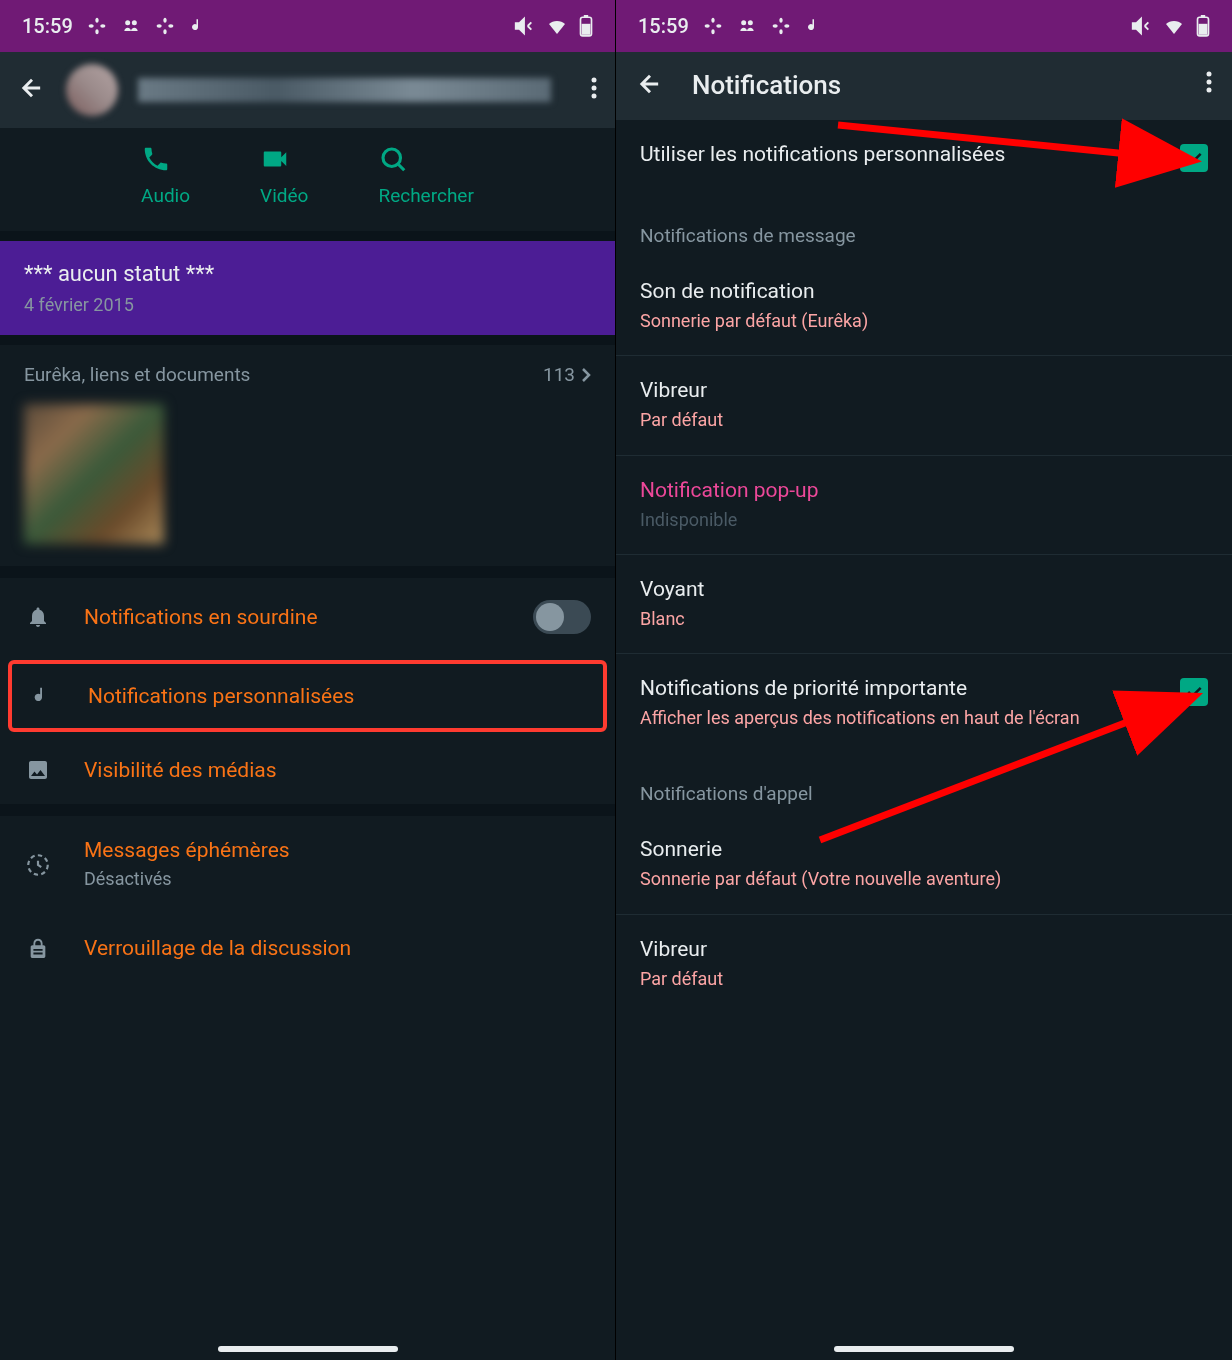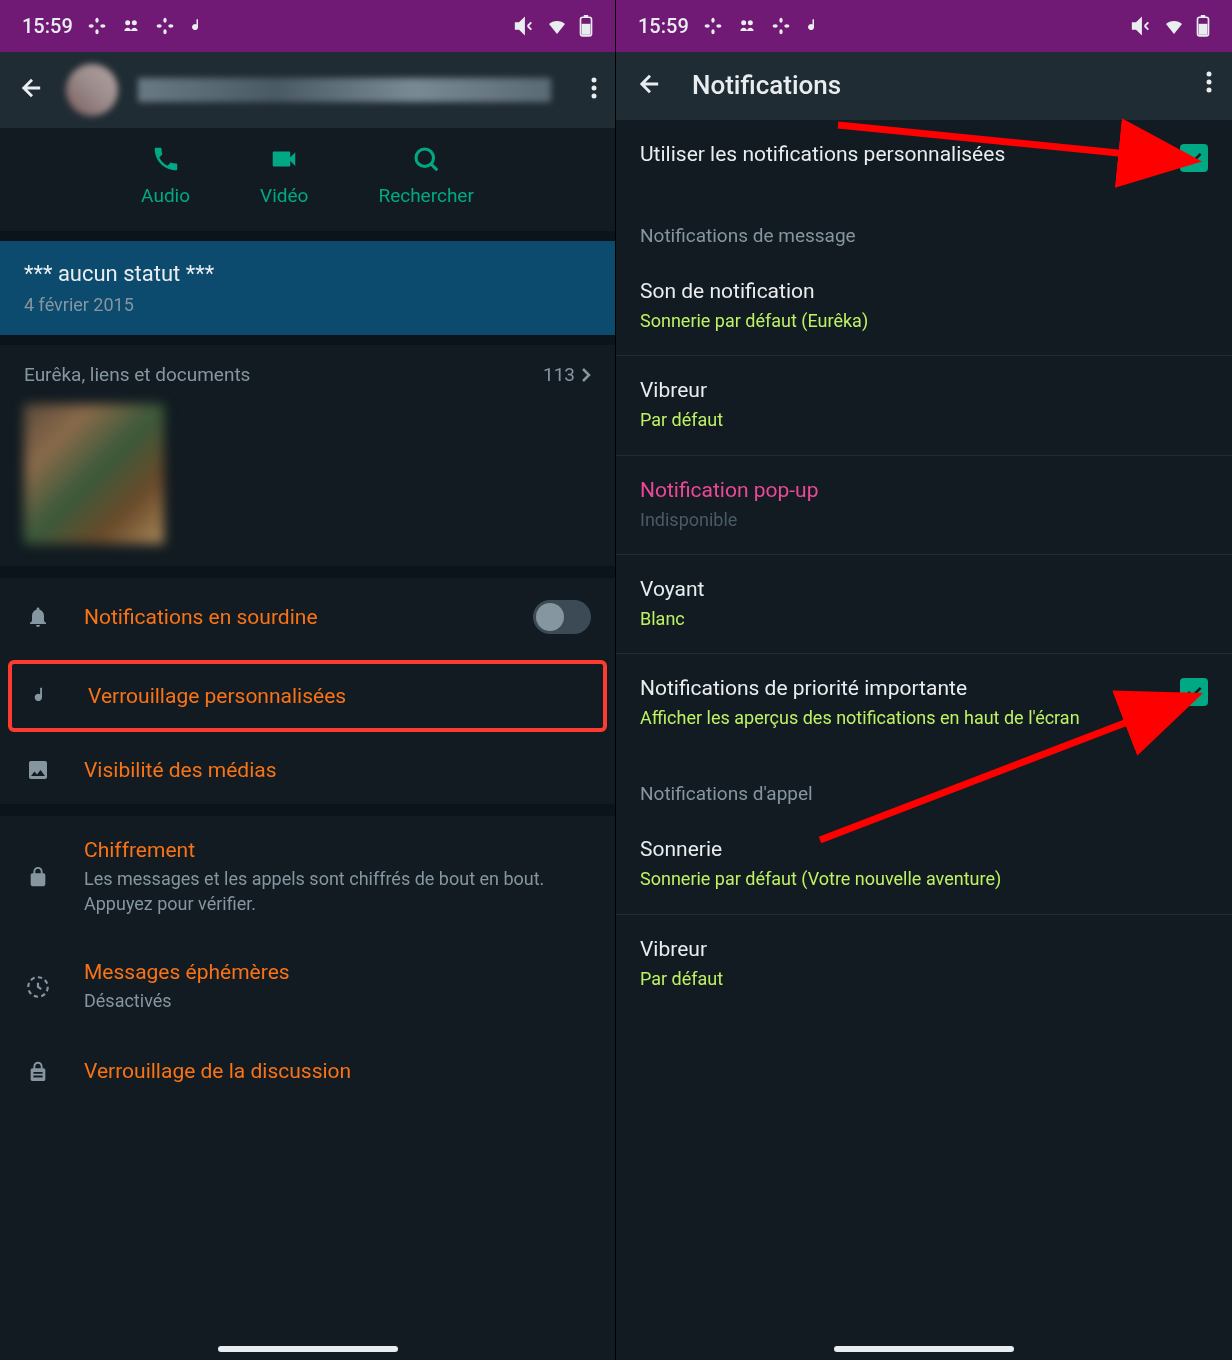"Audio" .action-btn { align-items: center -> none }
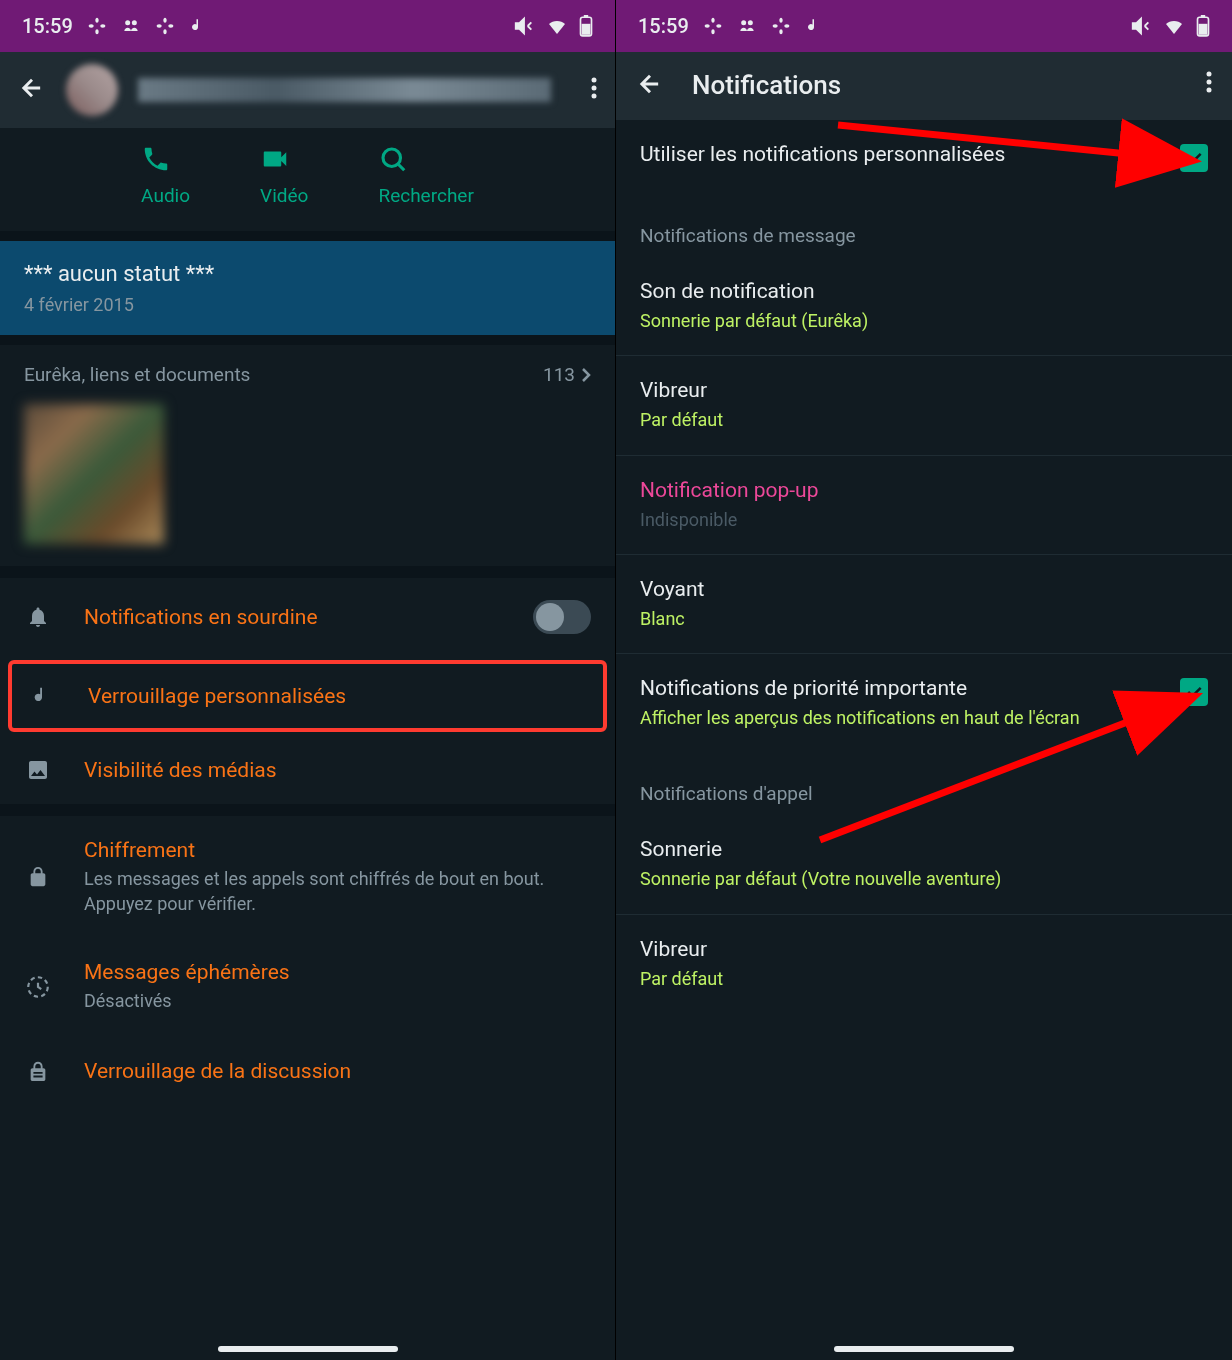"*** aucun statut ***" .section { background: #0c4a6e -> #4c1d95 }
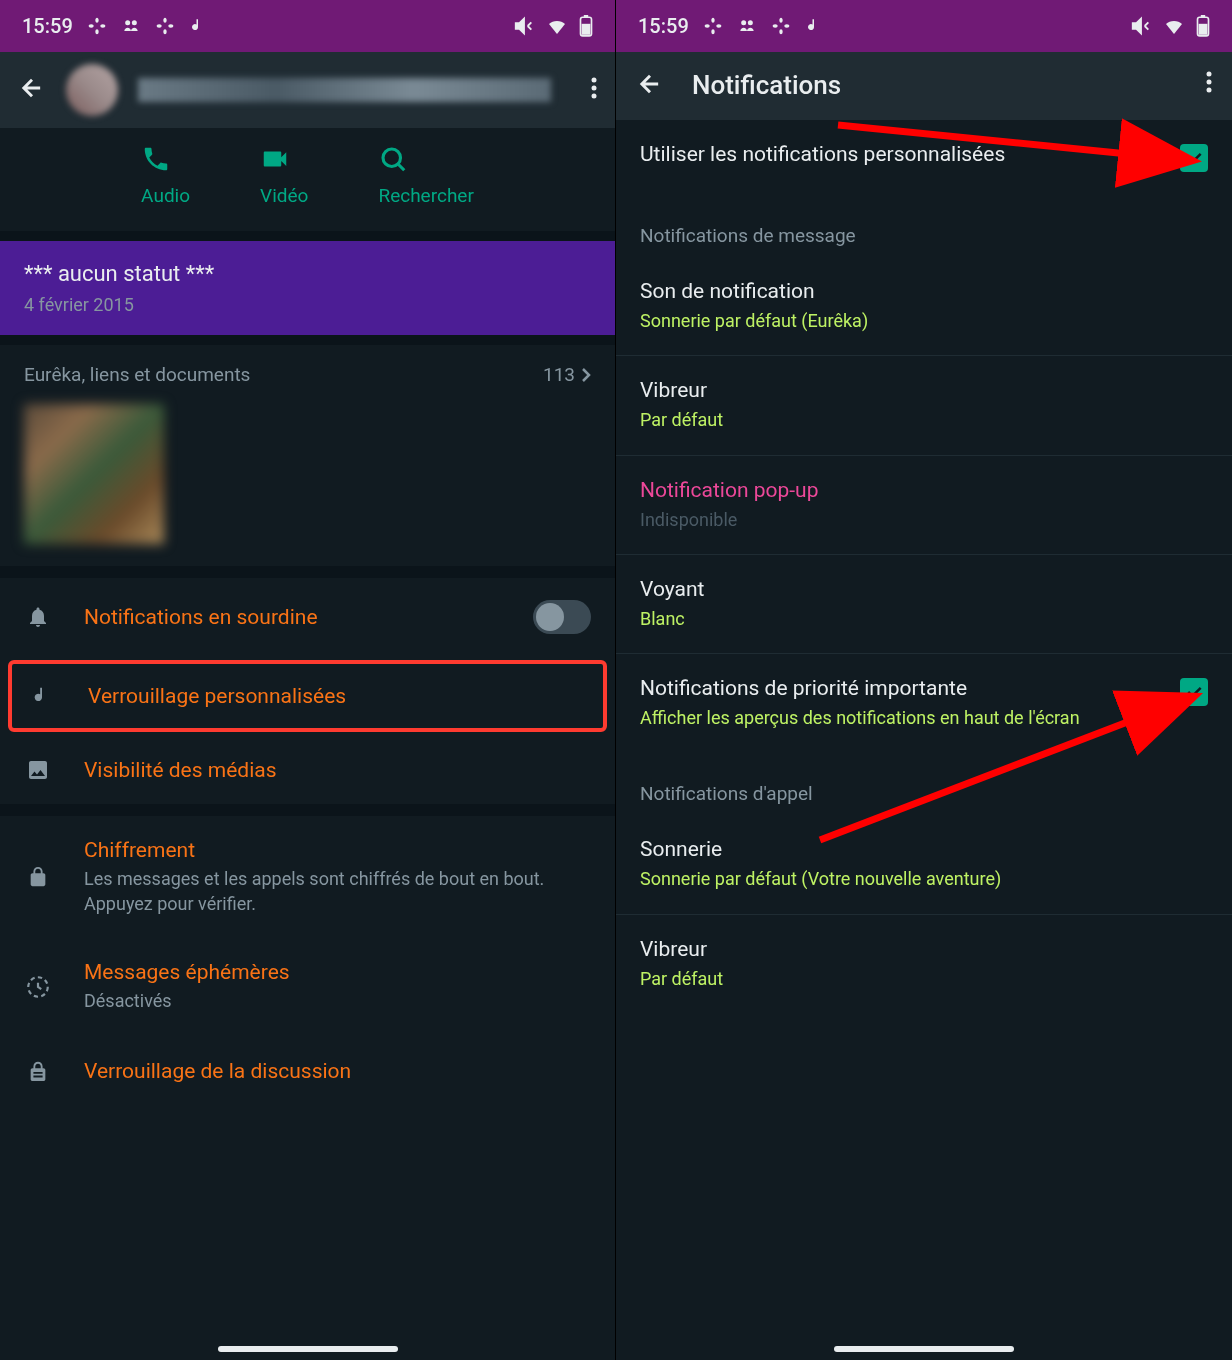"Sonnerie par défaut (Eurêka)" .notif-sub { color: #bef264 -> #fca5a5 }
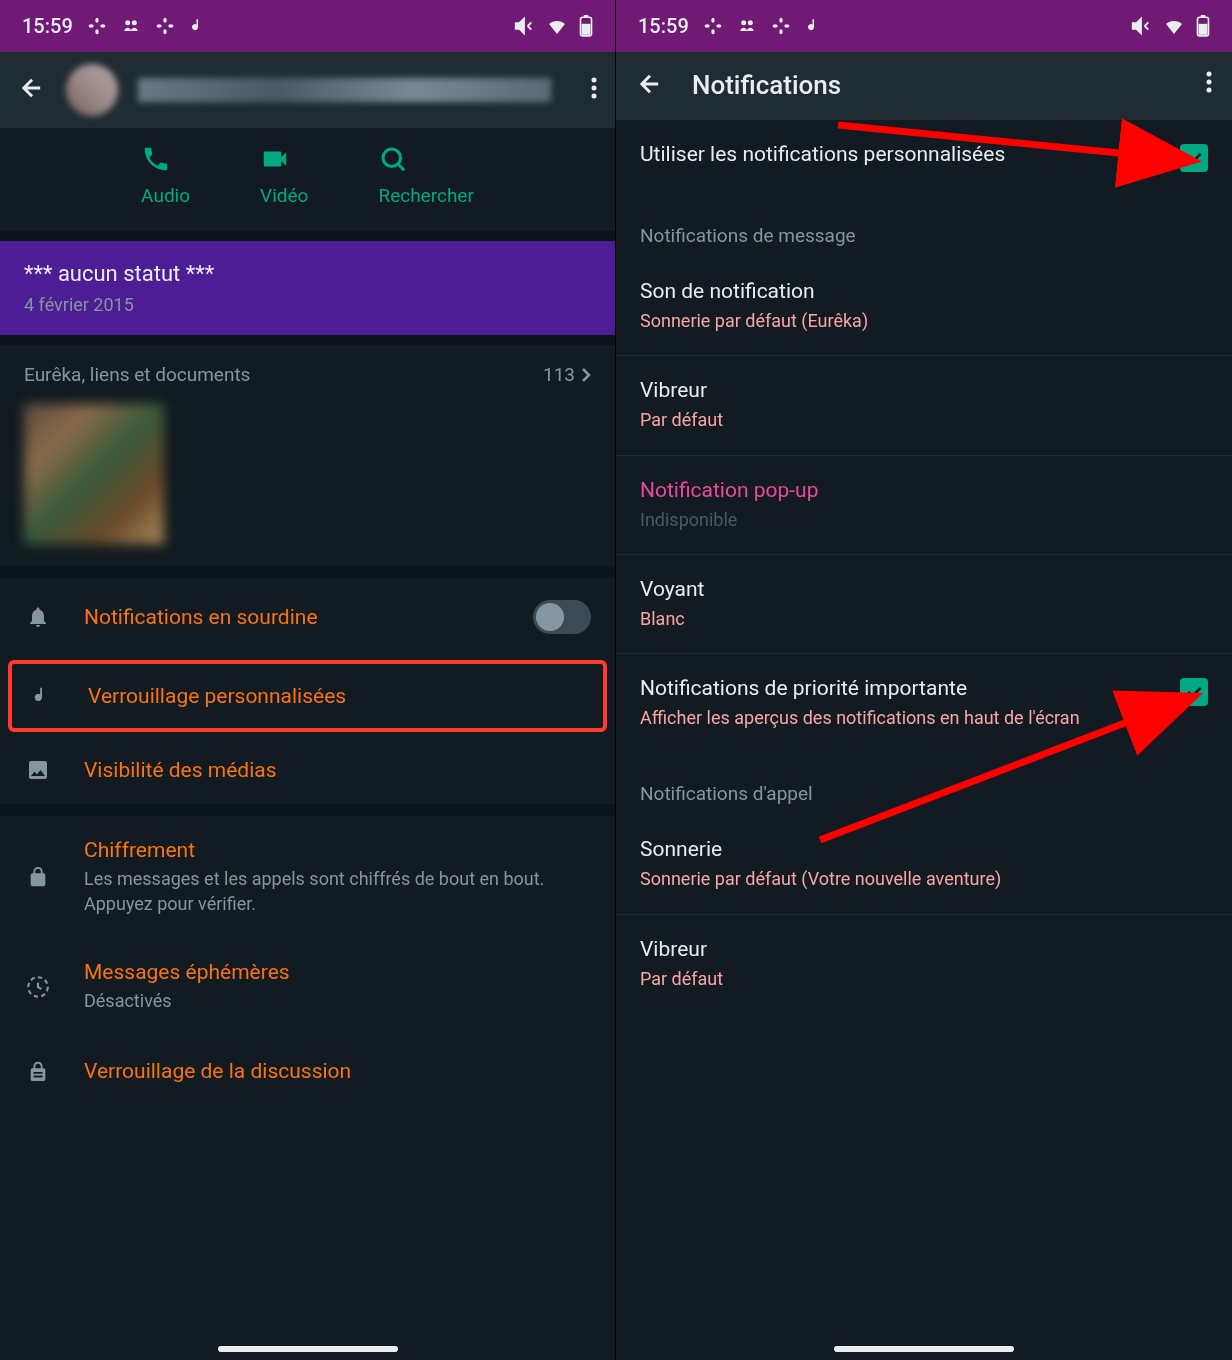"Verrouillage personnalisées" div.setting-title { text: Verrouillage -> Notifications }
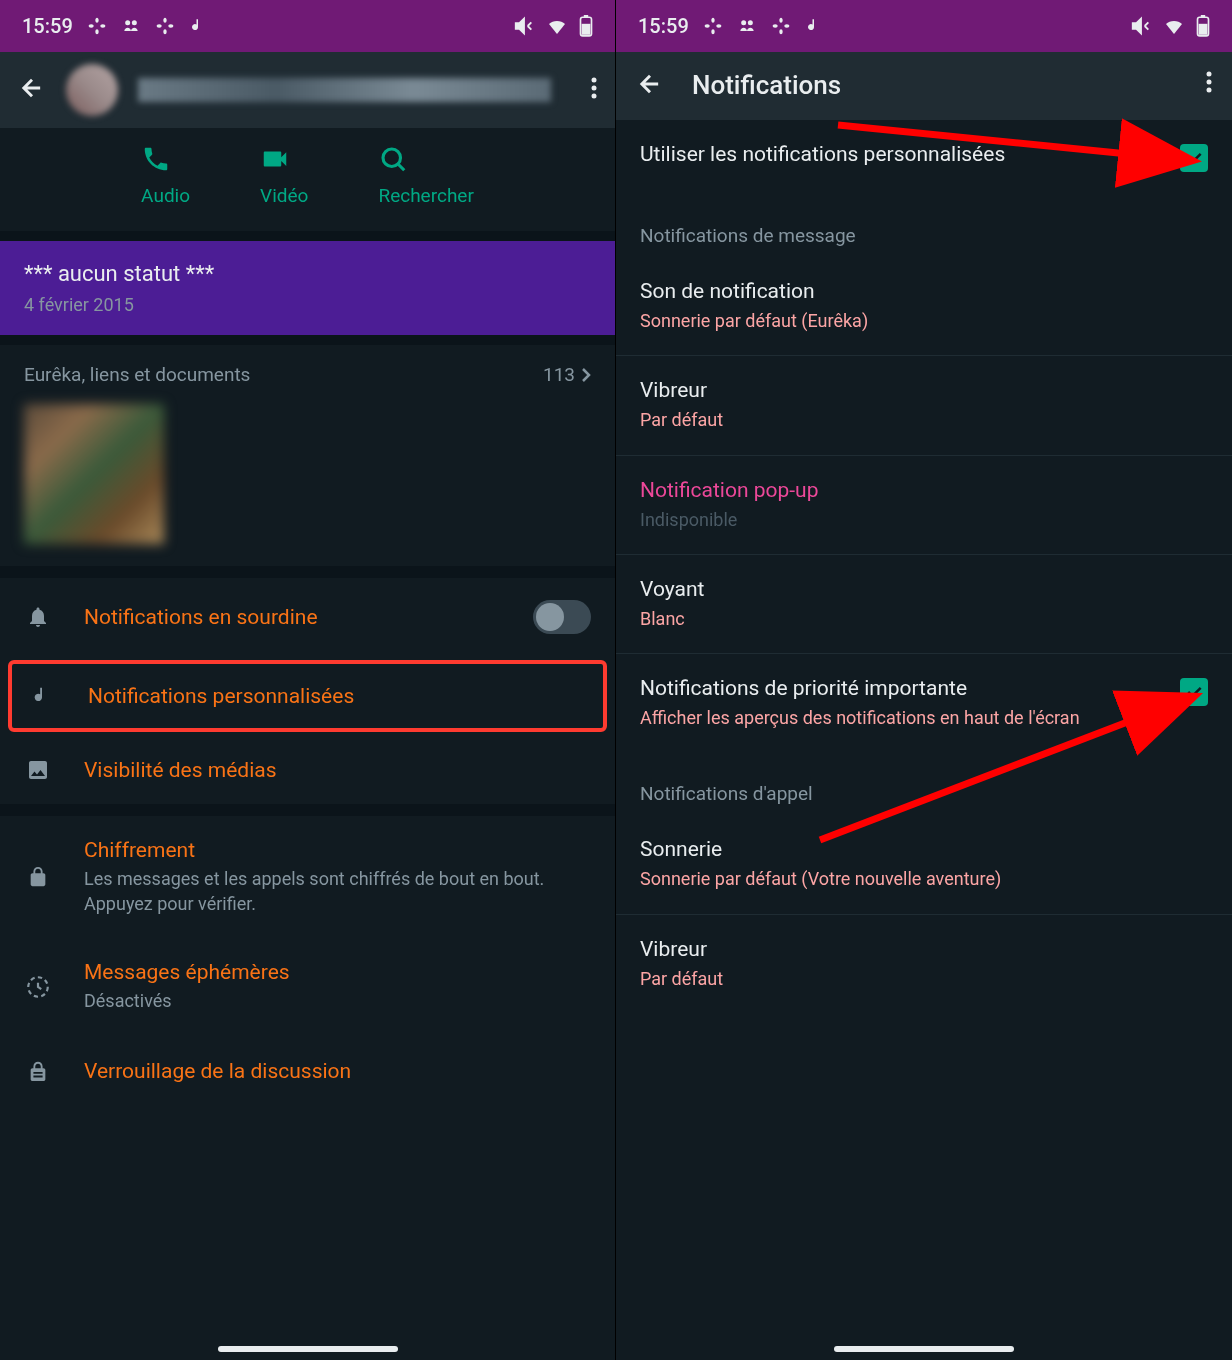"Chiffrement" div.setting-row { html: <div> <span> <svg> <path></path> </svg> </span> <div> <div>Chiffrement</div> <div>Les messages et les appels sont chiffrés de bout en bout. Appuyez pour vérifier.</div> </div> </div> -> none }
